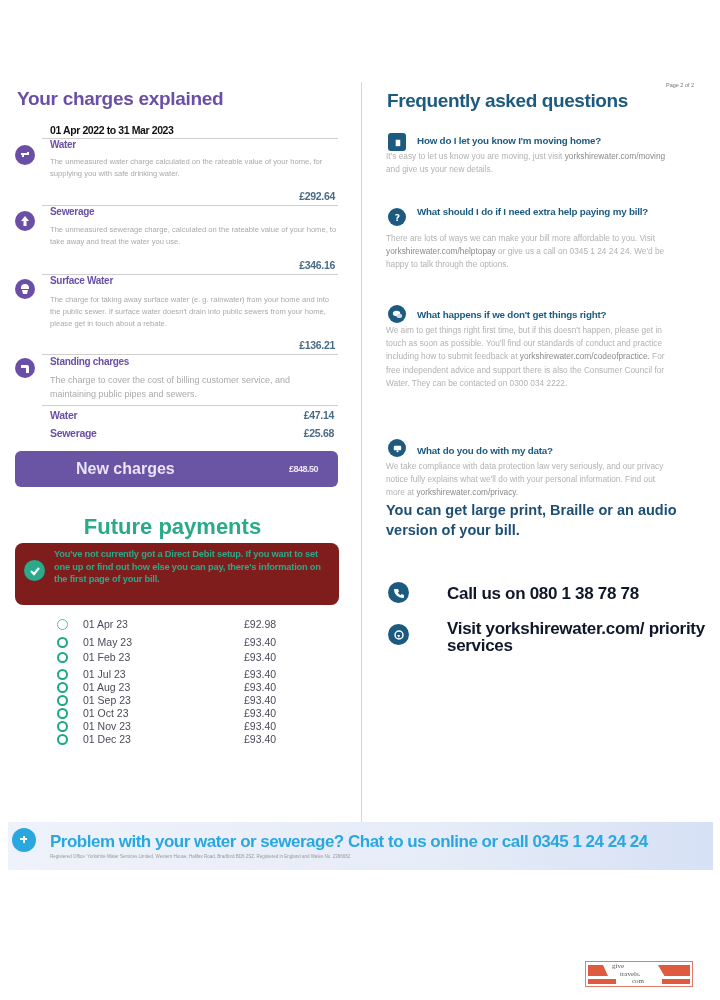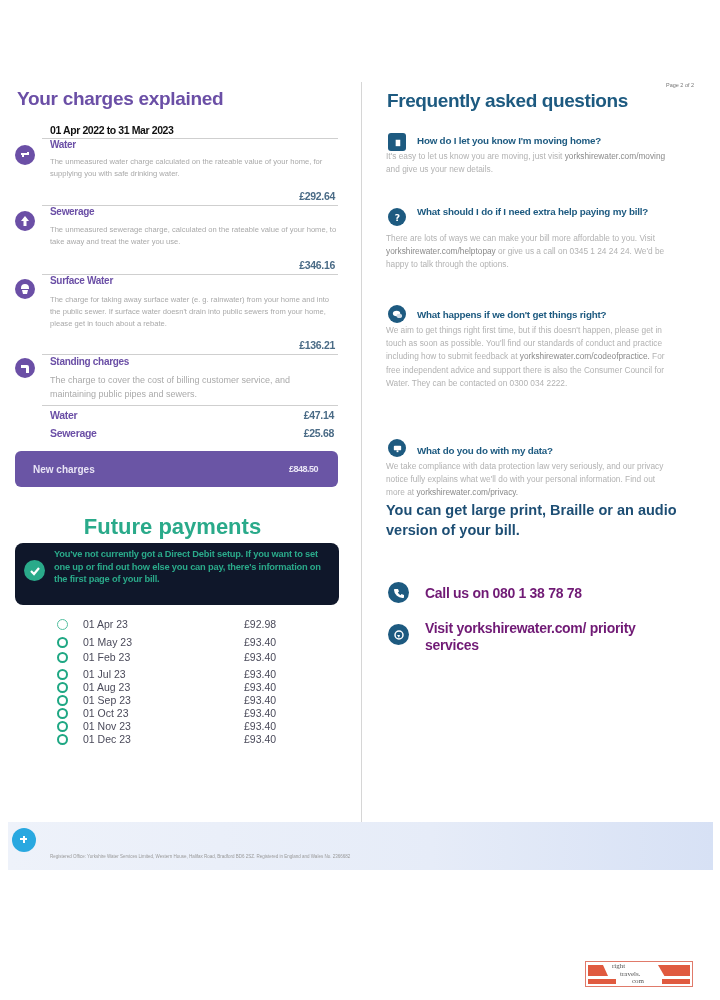"New charges" .total-bar .lbl { font-size: 10px -> 16px; margin-left: none -> 43px }
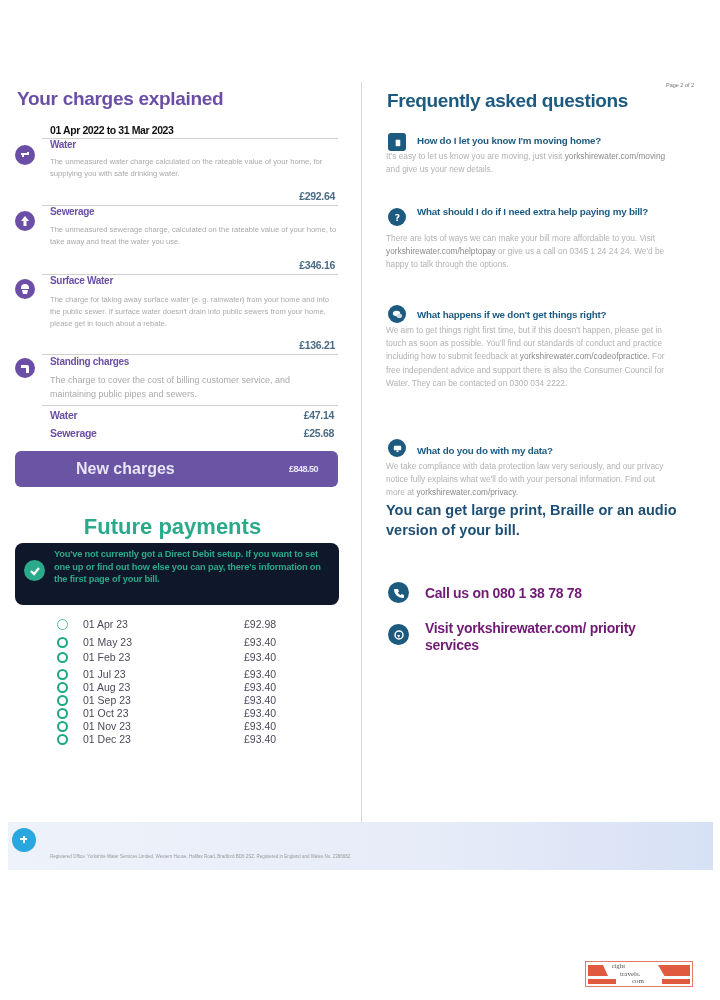"You've not currently got a" .dd-box { background: #0f172a -> #7f1d1d }
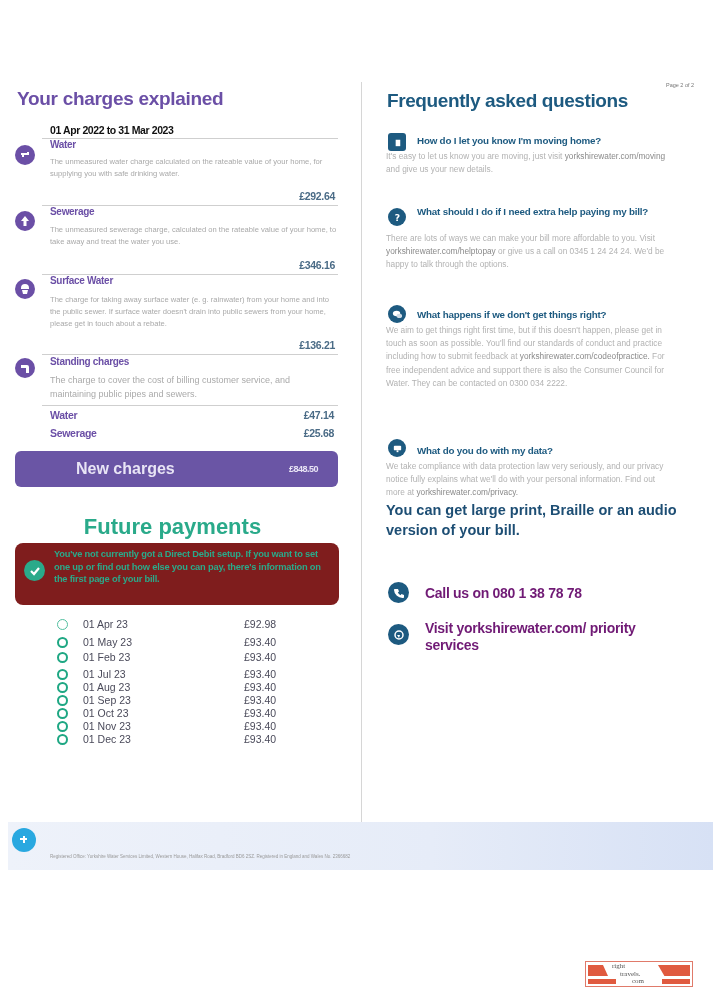"Call us on 080 1" .contact-text { color: #701a75 -> #0f172a; font-size: 14px -> 17px; left: 425px -> 447px }
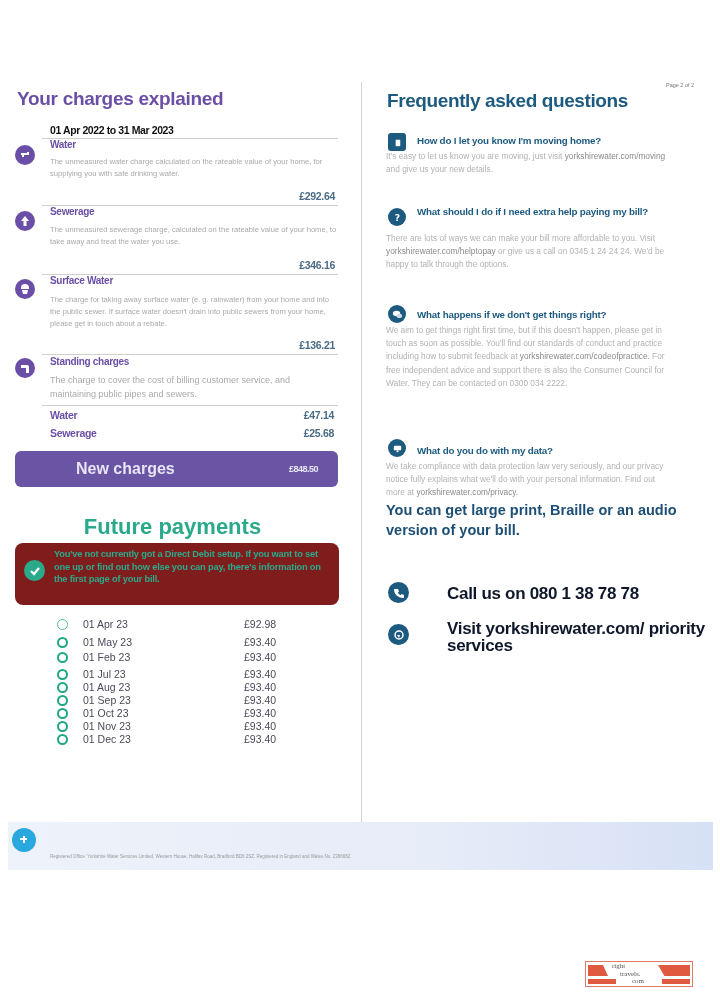"Problem with your water or" div.banner-text { html: none -> <div>Problem with your water or sewerage? Chat to us online or call 0345 1 24 24 24</div> }
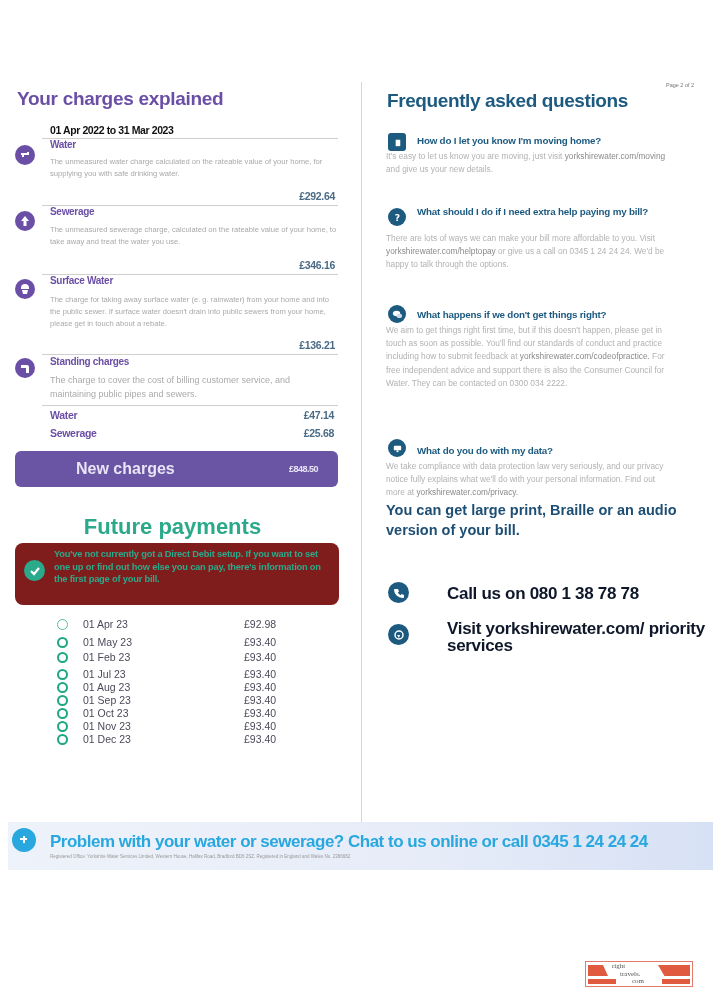"right" span { text: right -> give }
